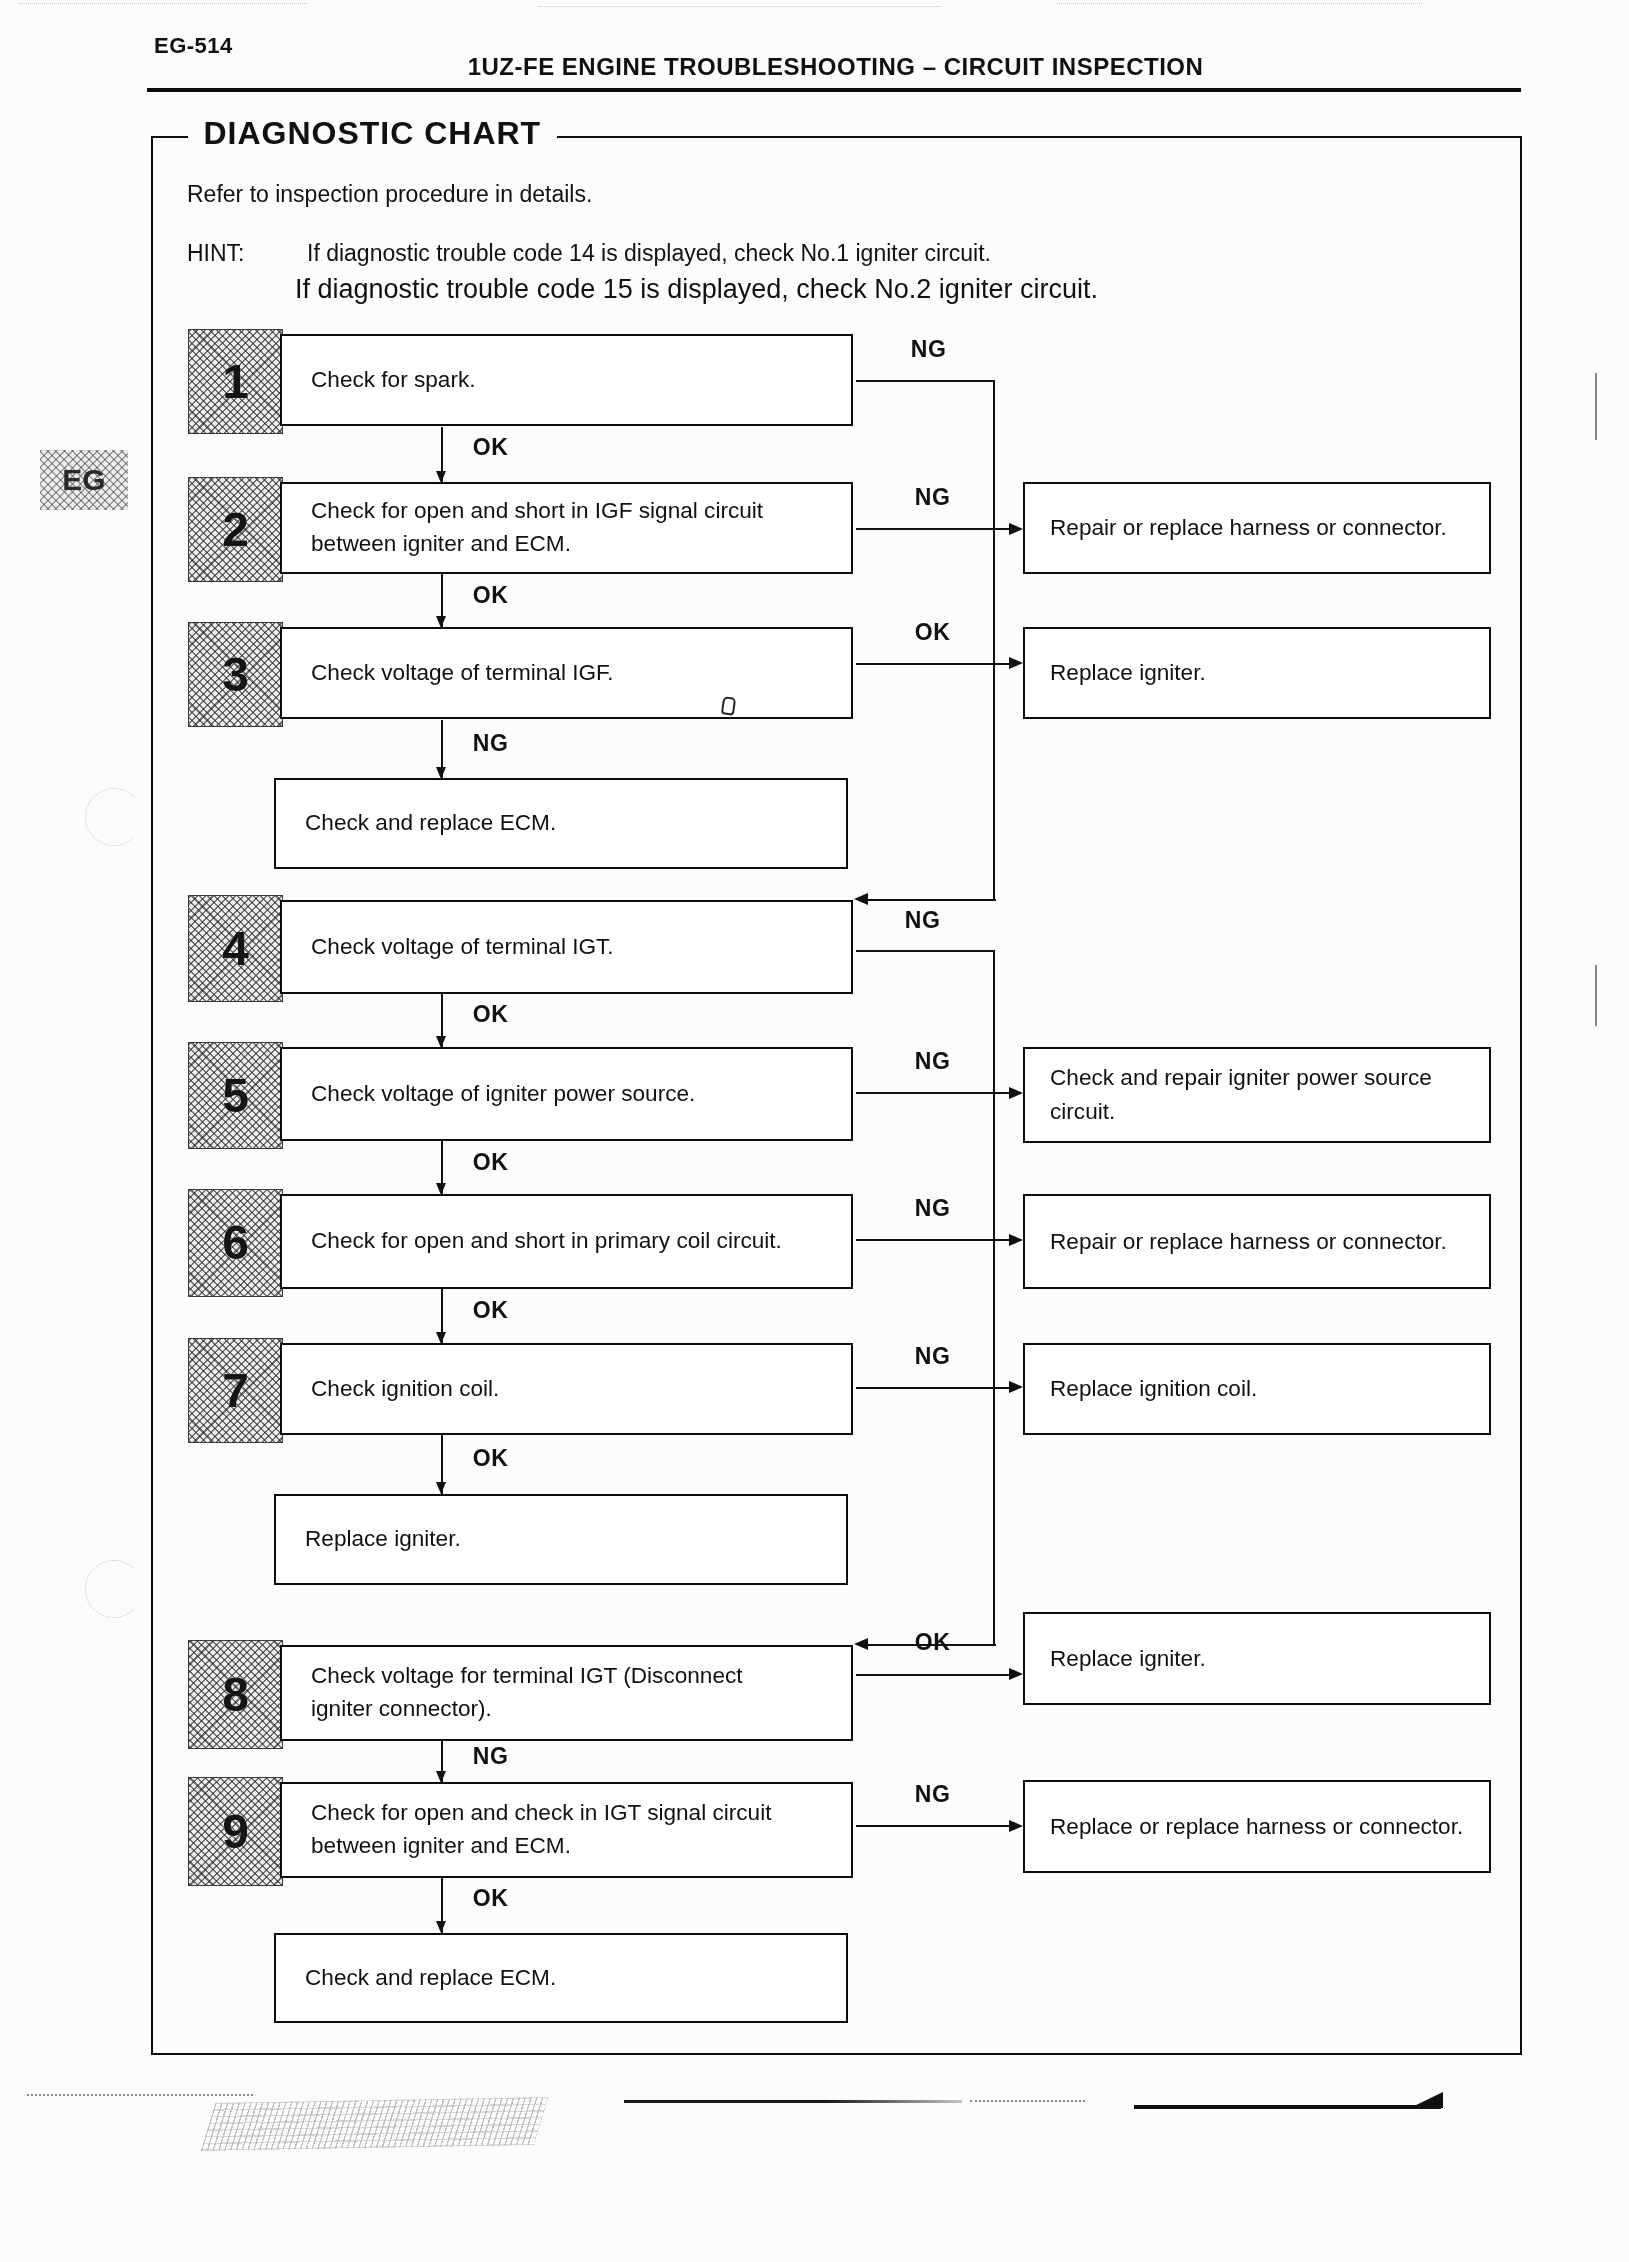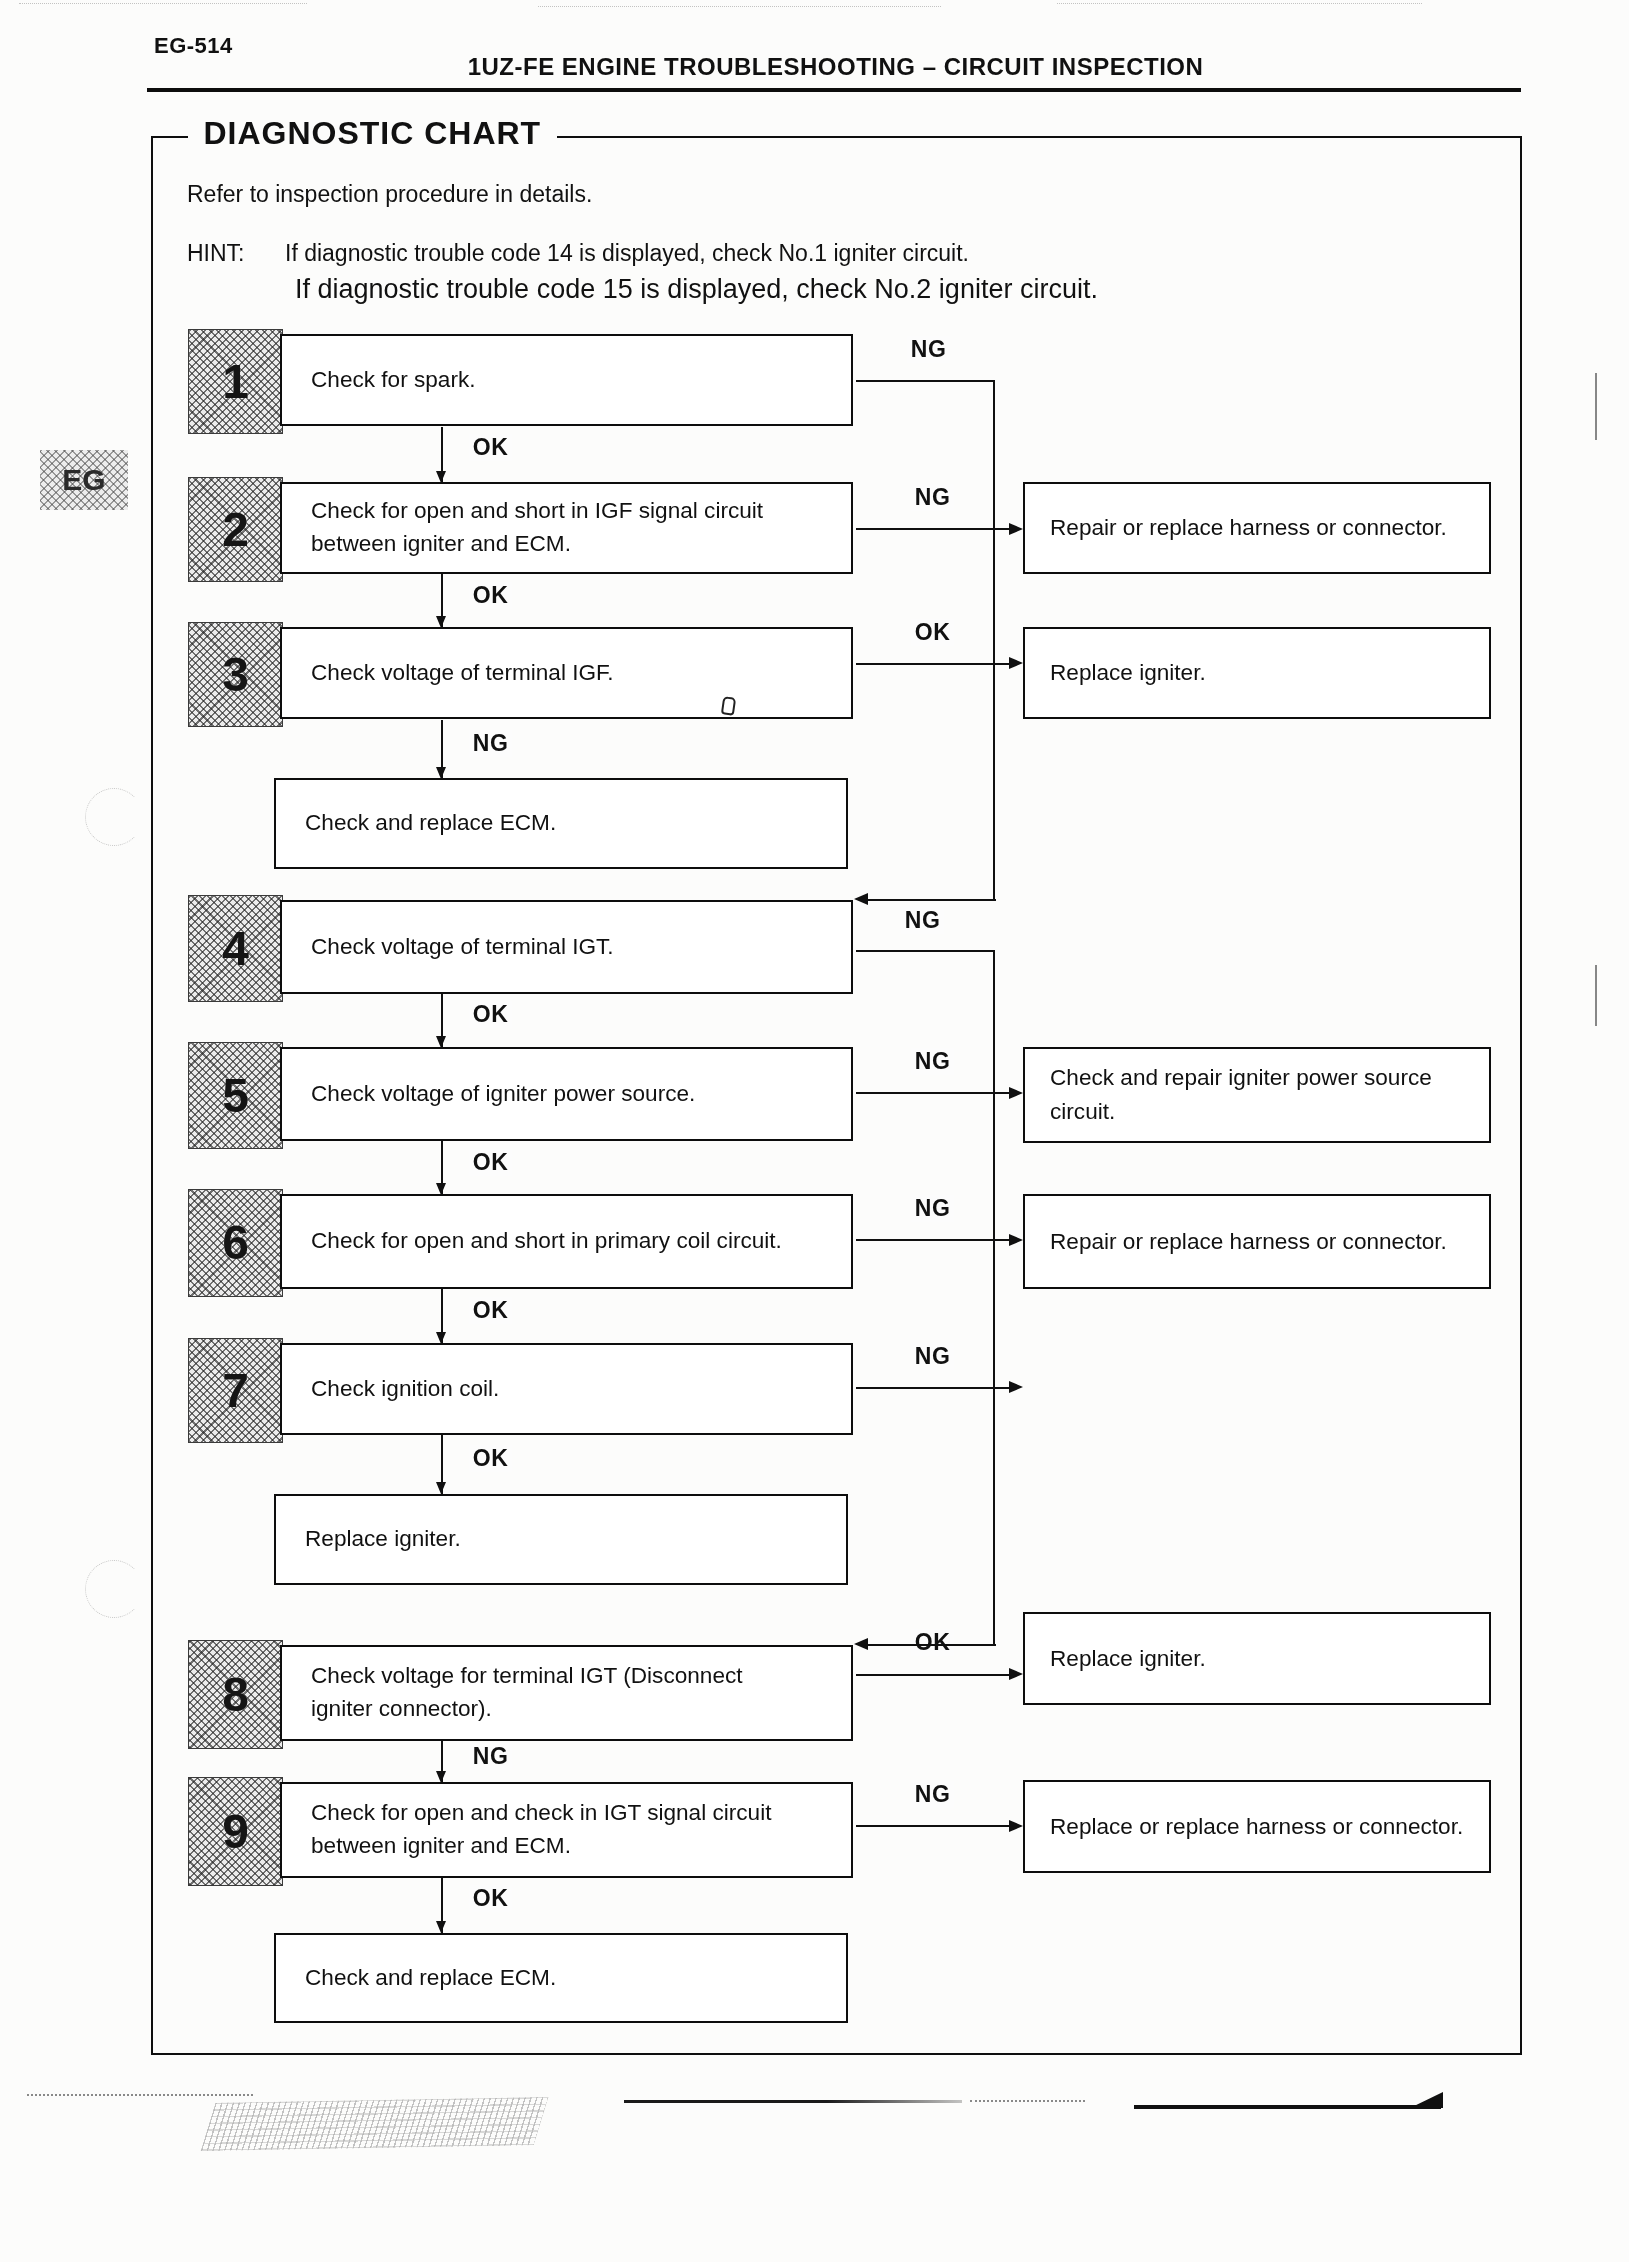"If diagnostic trouble code 14" .hint1 { left: 285px -> 307px }
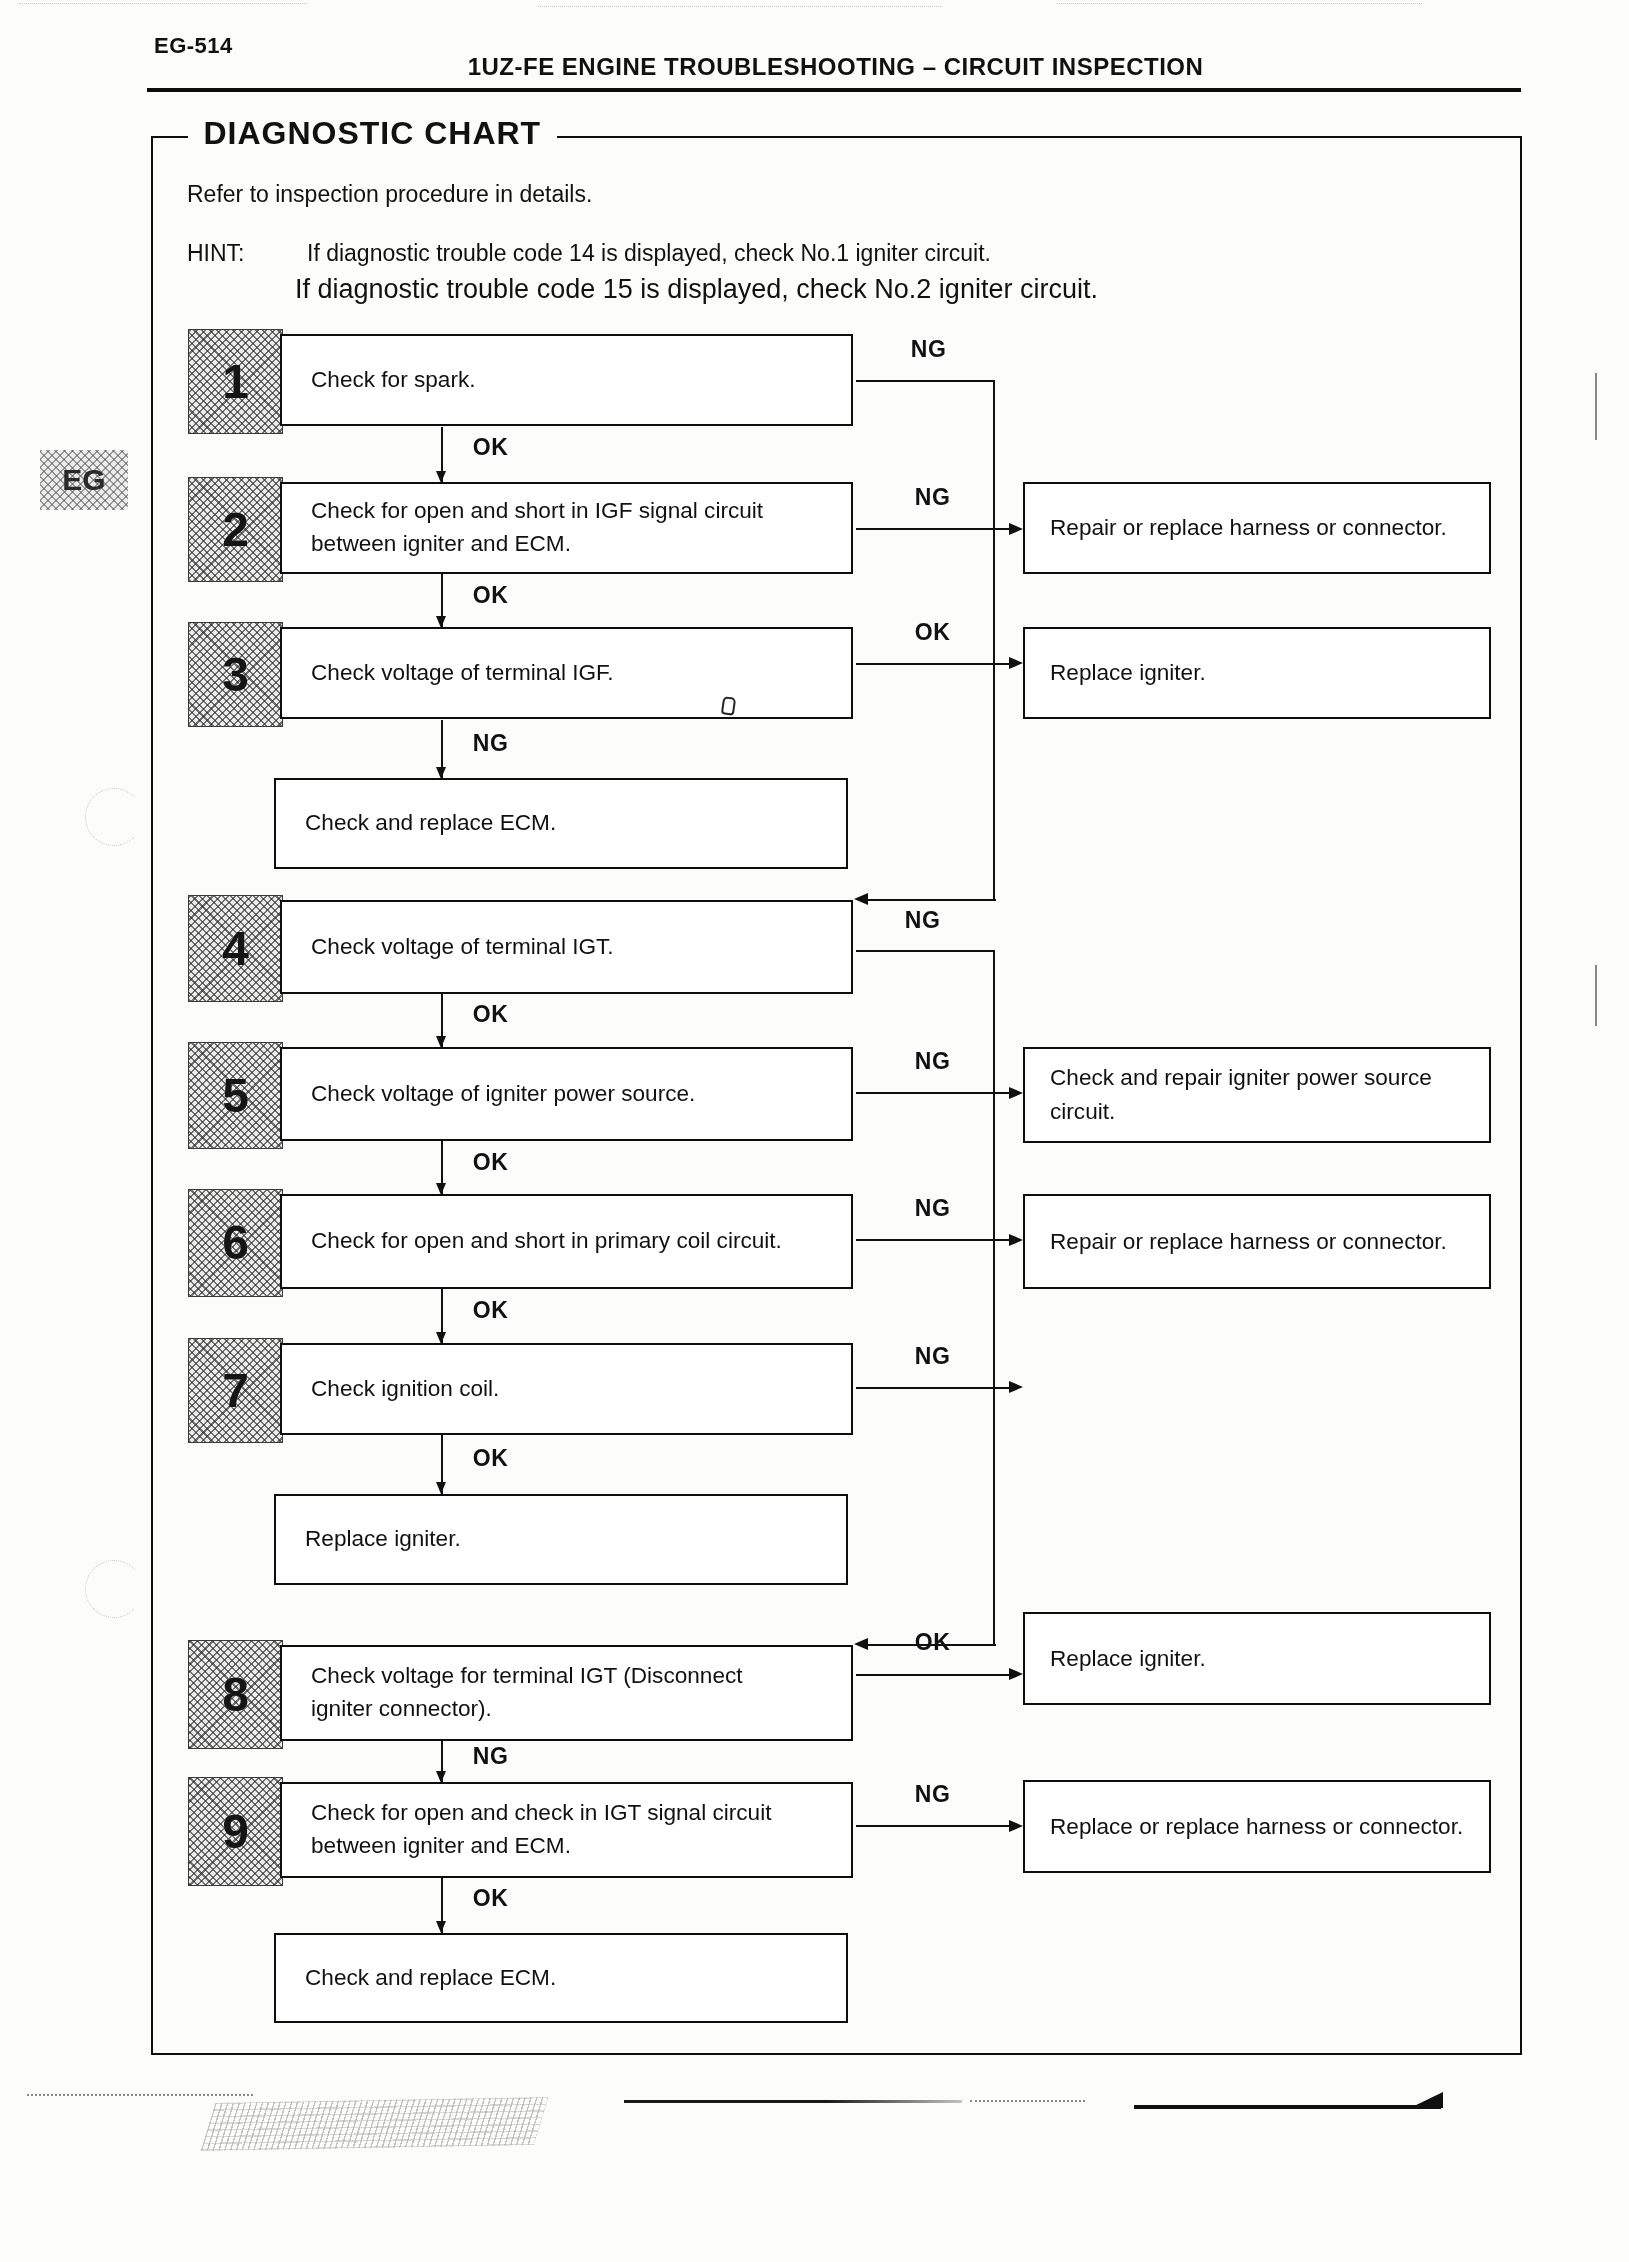"Replace ignition coil." div.result { html: none -> <div> <div>Replace ignition coil.</div> </div> }
